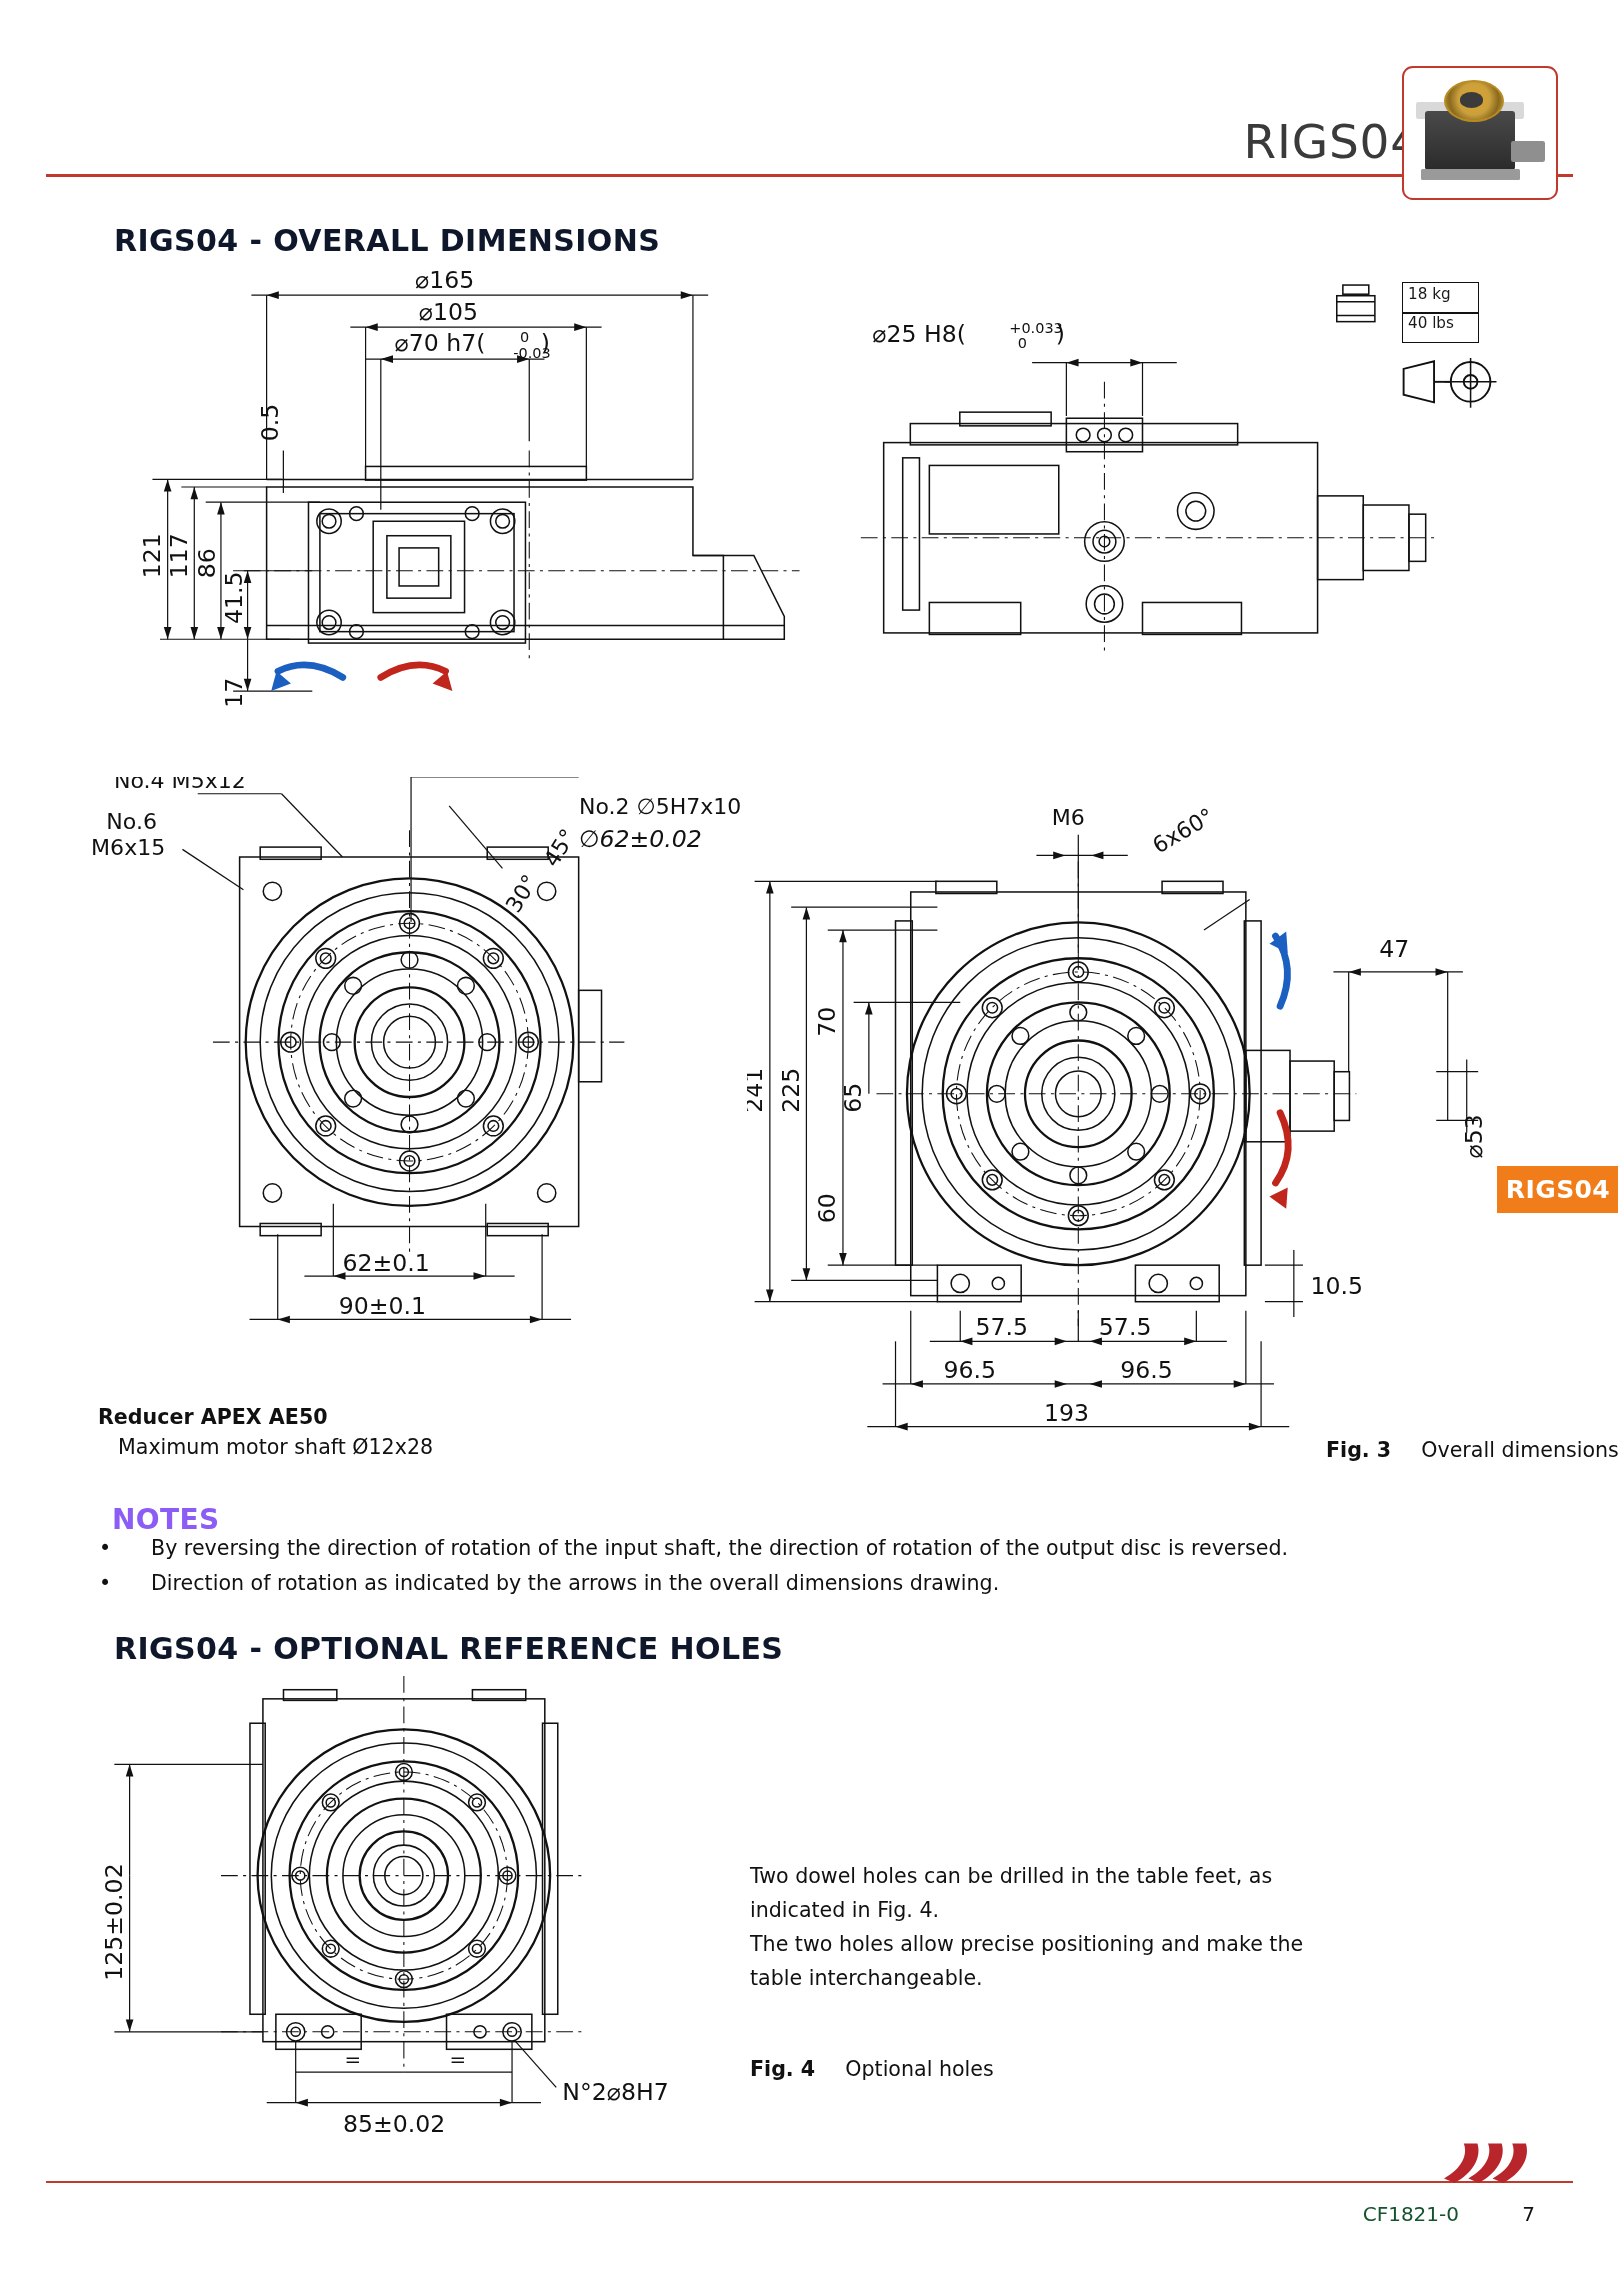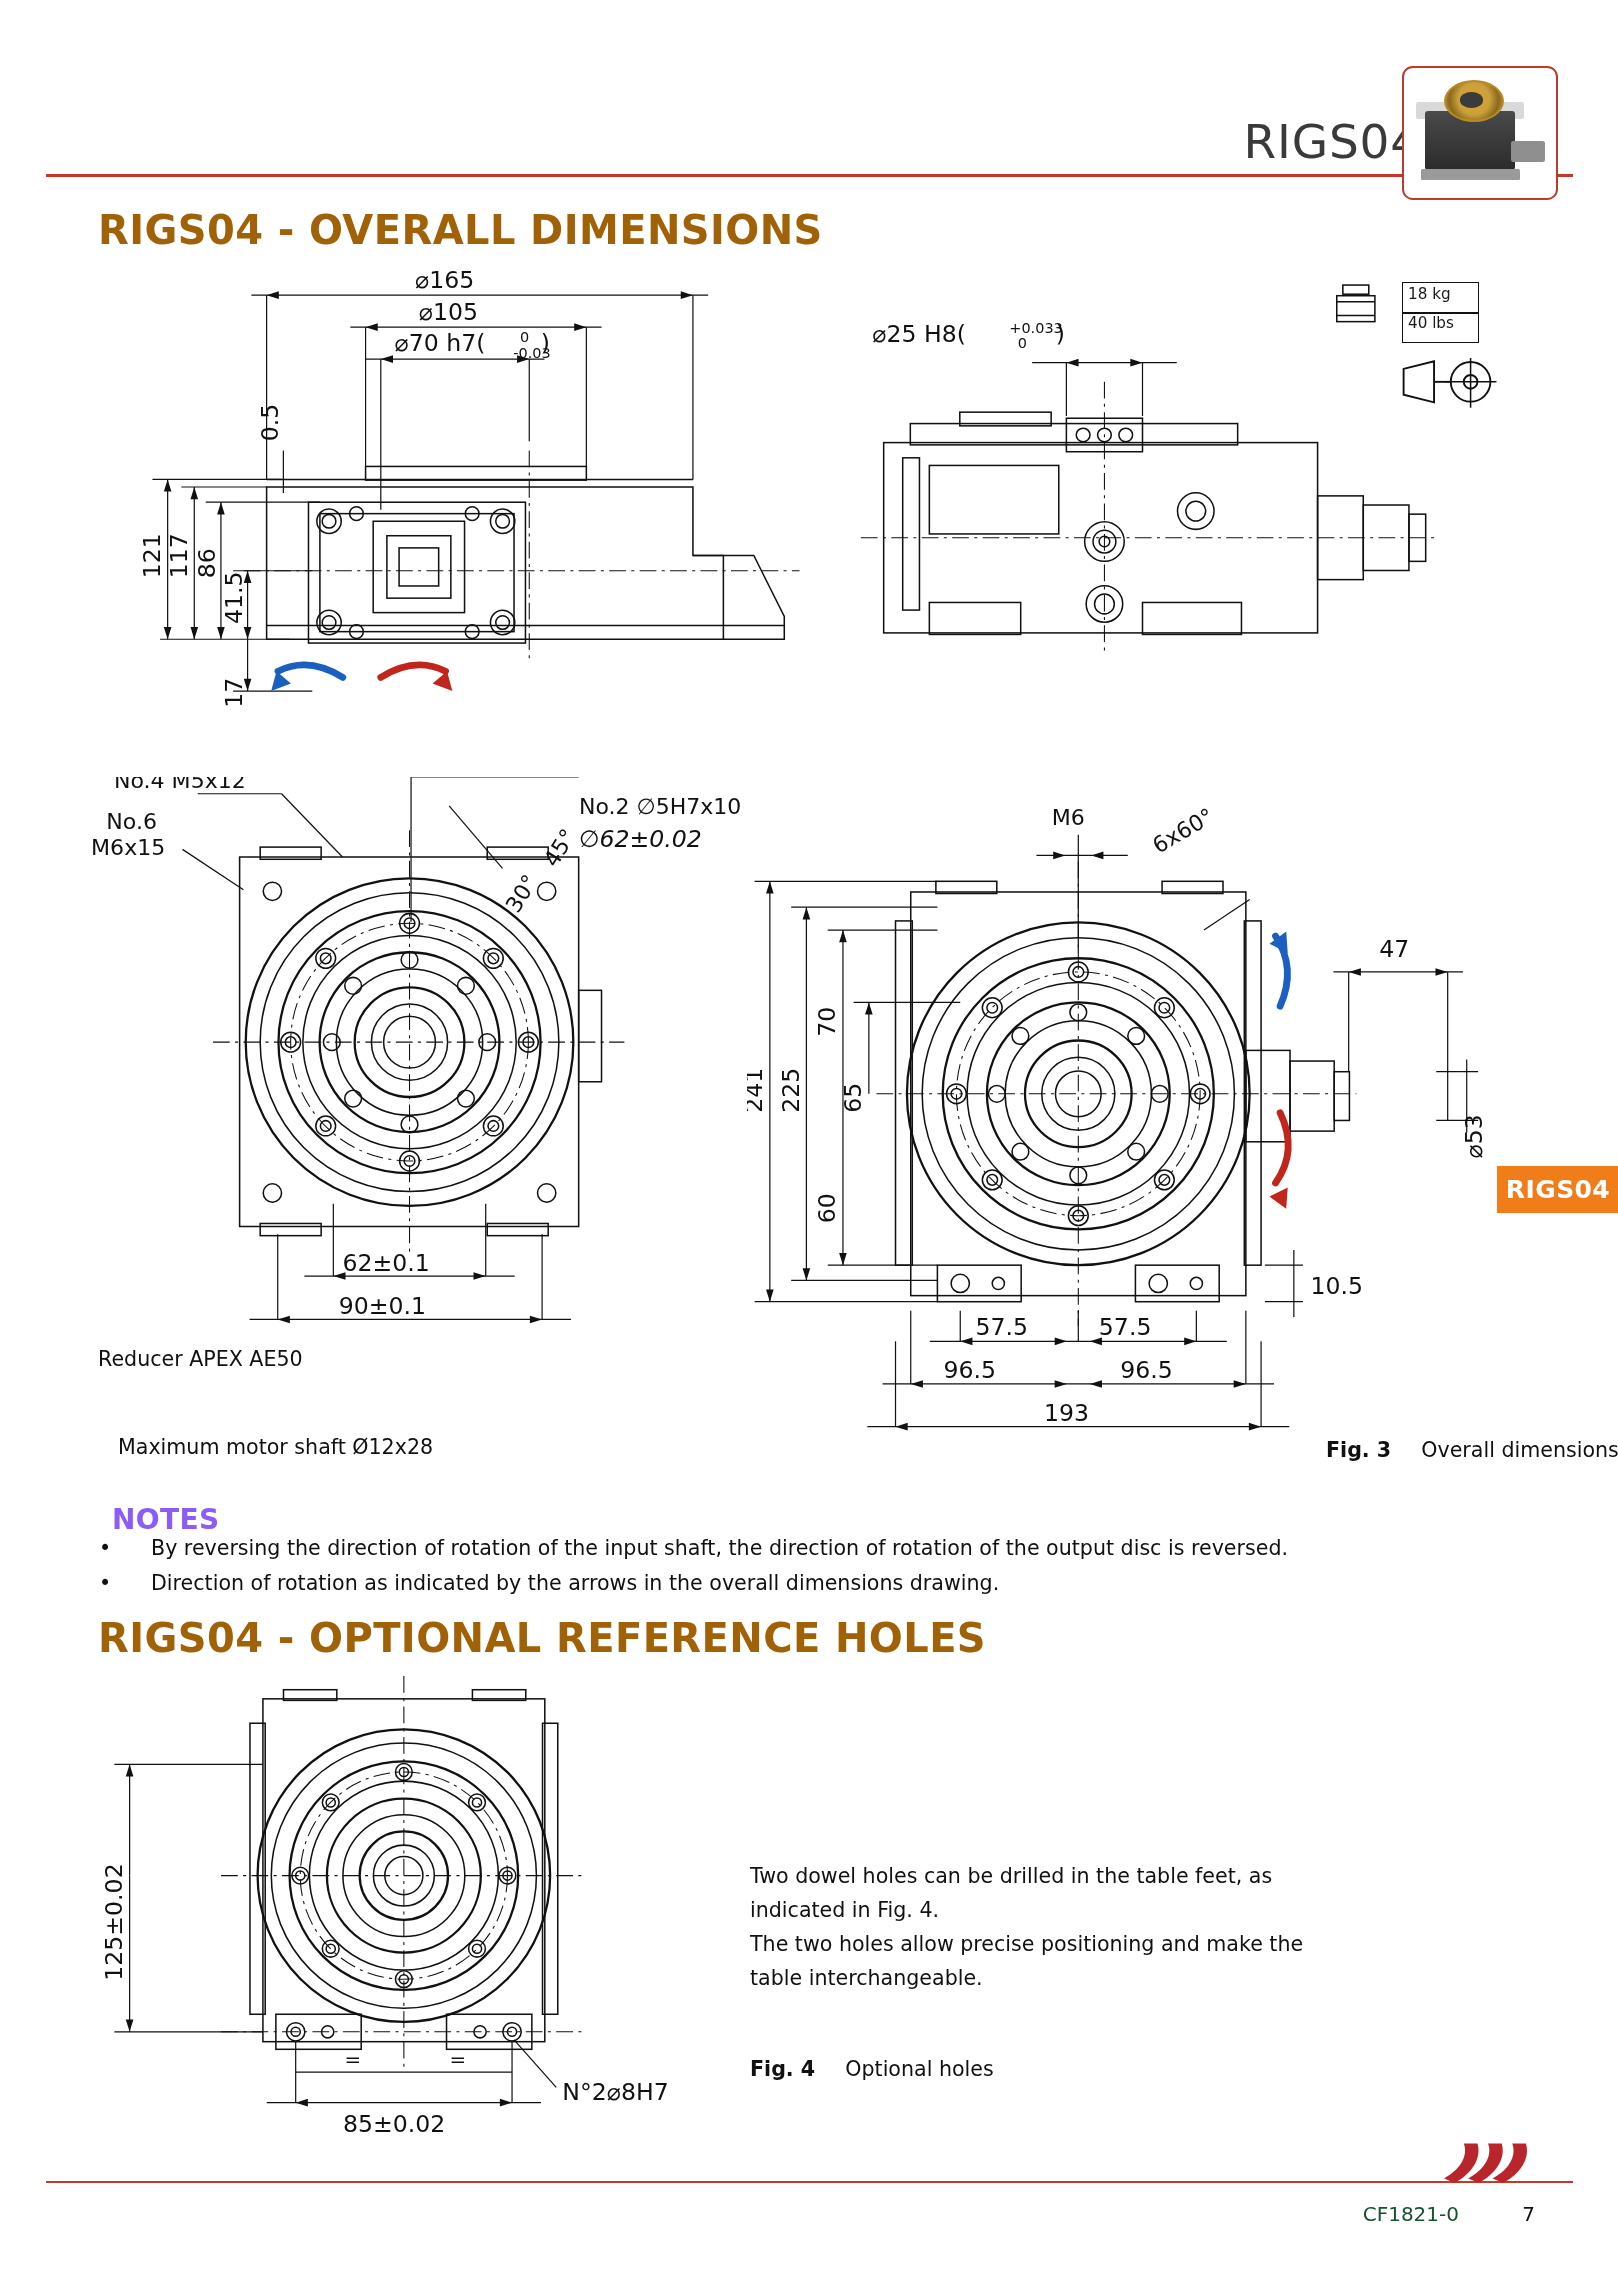"RIGS04 - OVERALL DIMENSIONS" h2.sect { color: #a16207 -> #0f172a; font-size: 40px -> 30px; margin: 0 -> 16px }
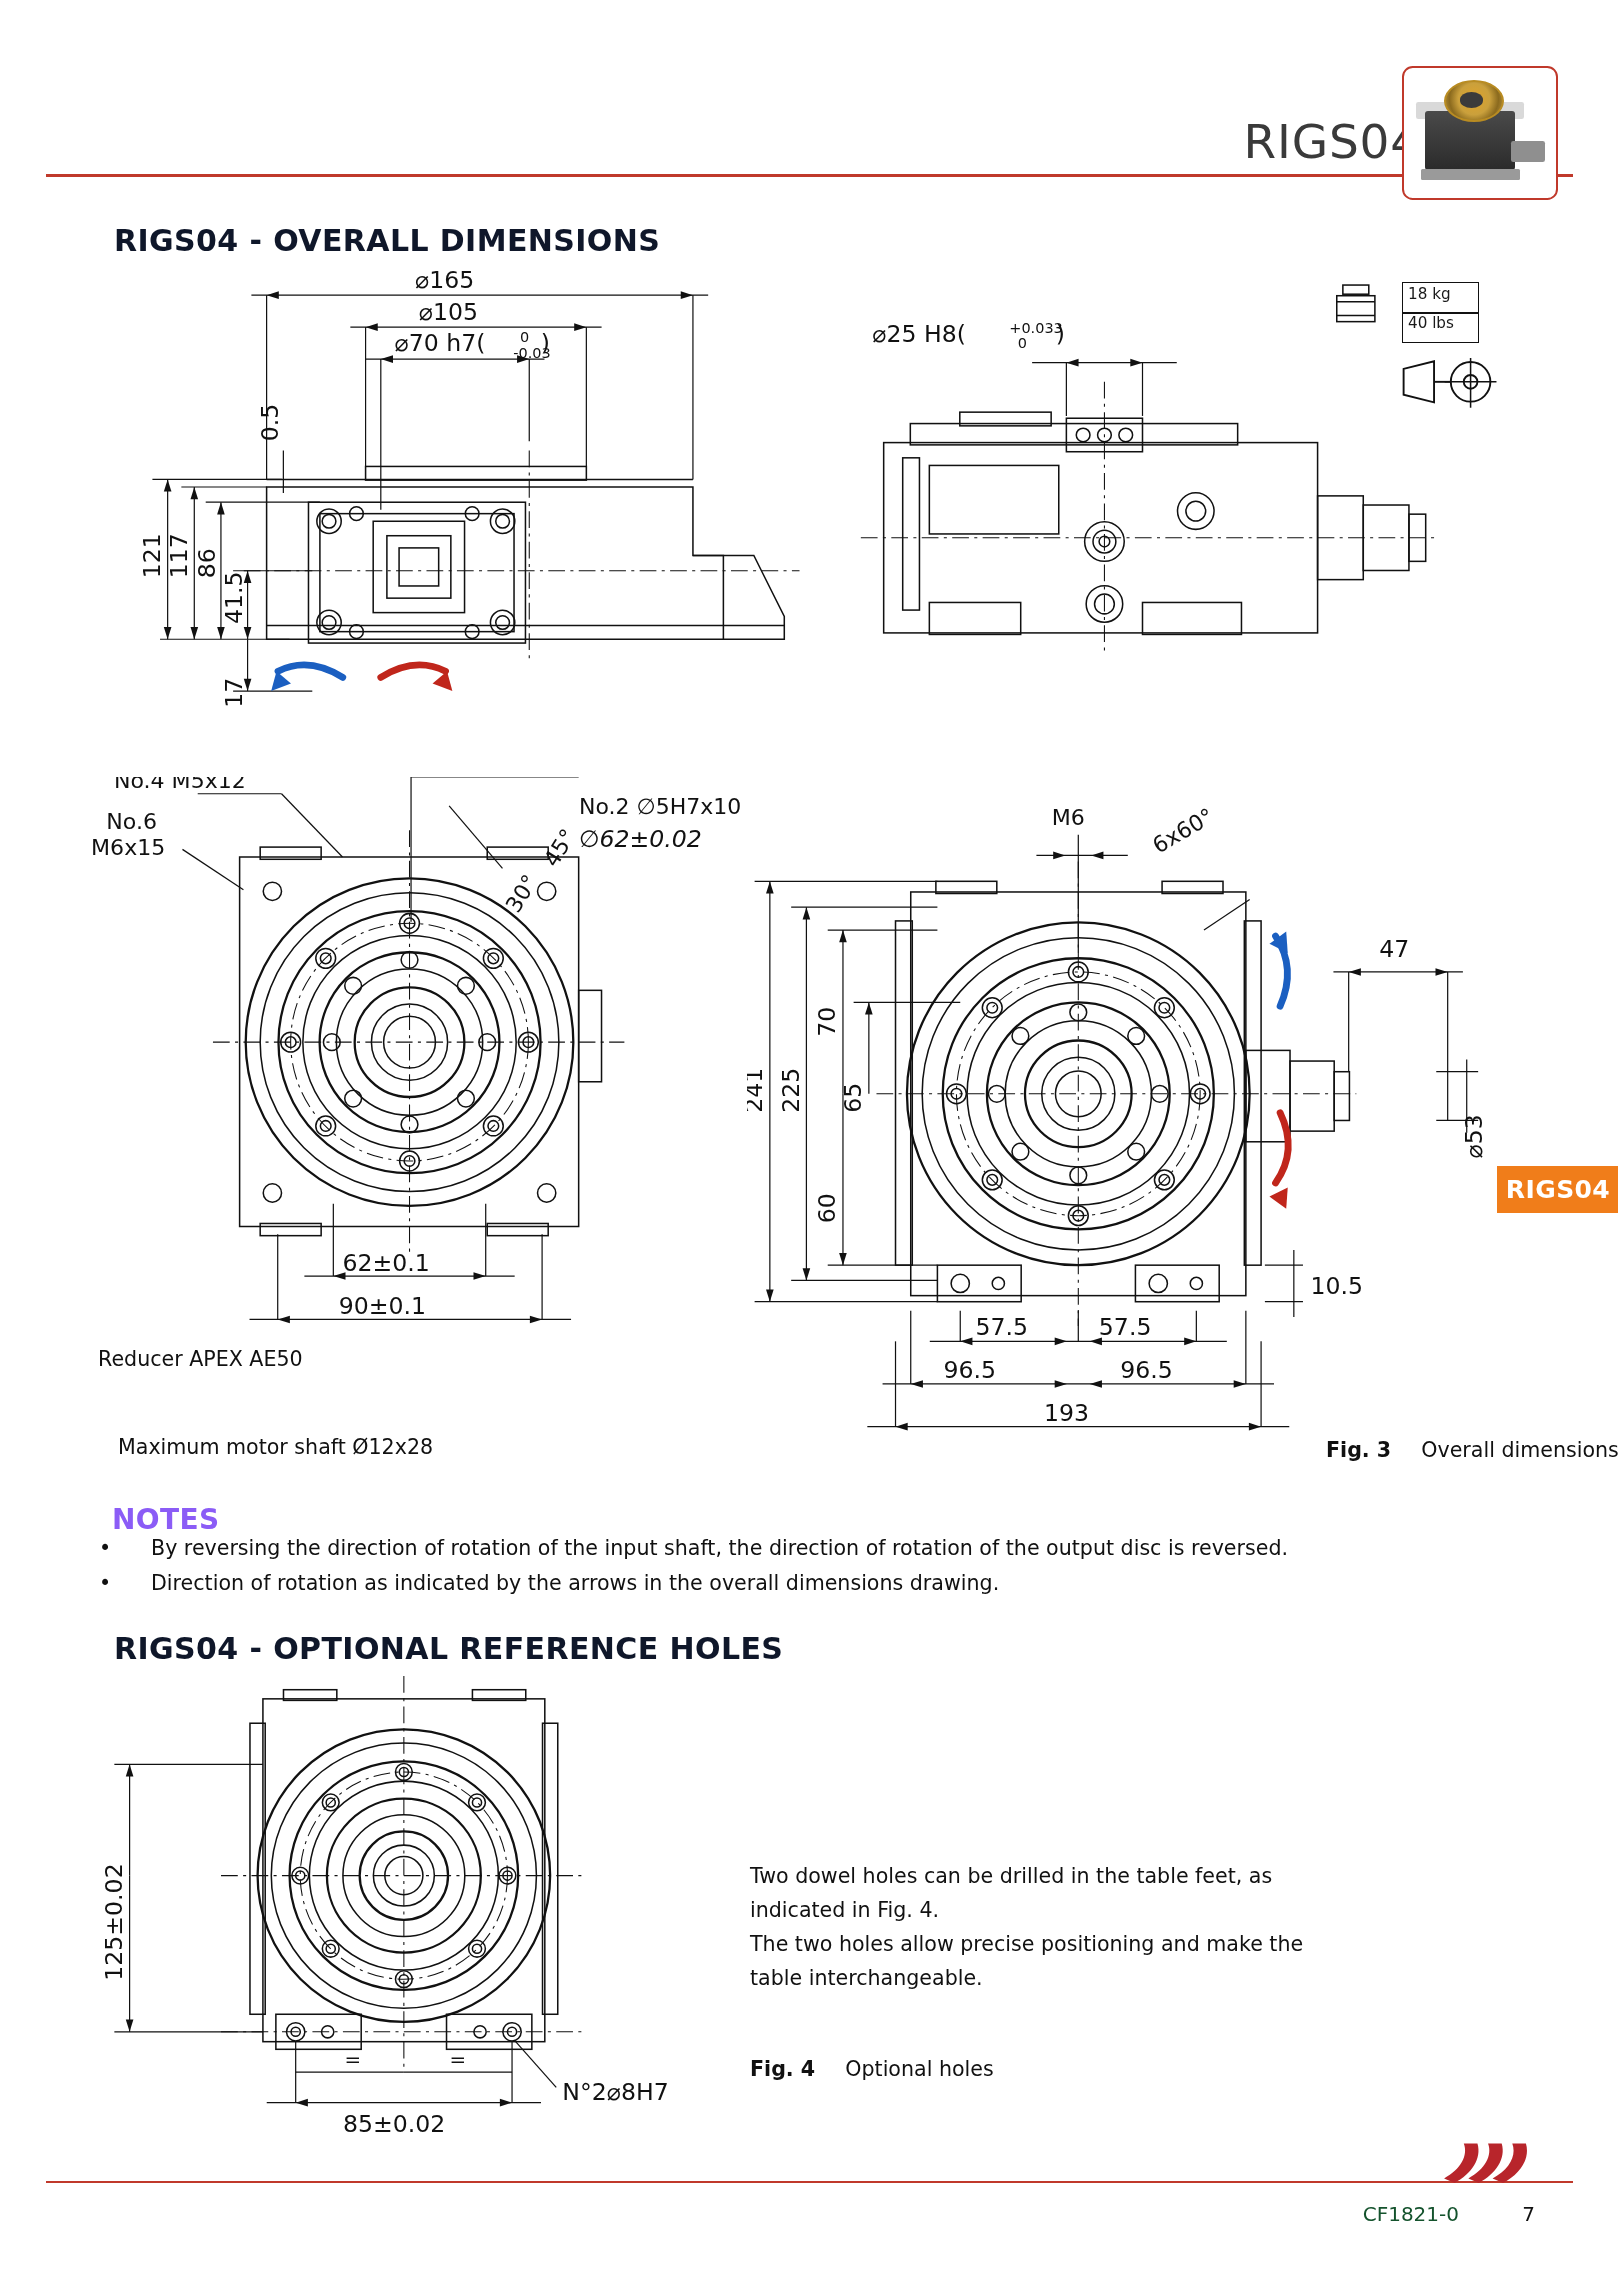"Reducer APEX AE50" div.txt { font-weight: none -> bold; top: 1344px -> 1402px }
